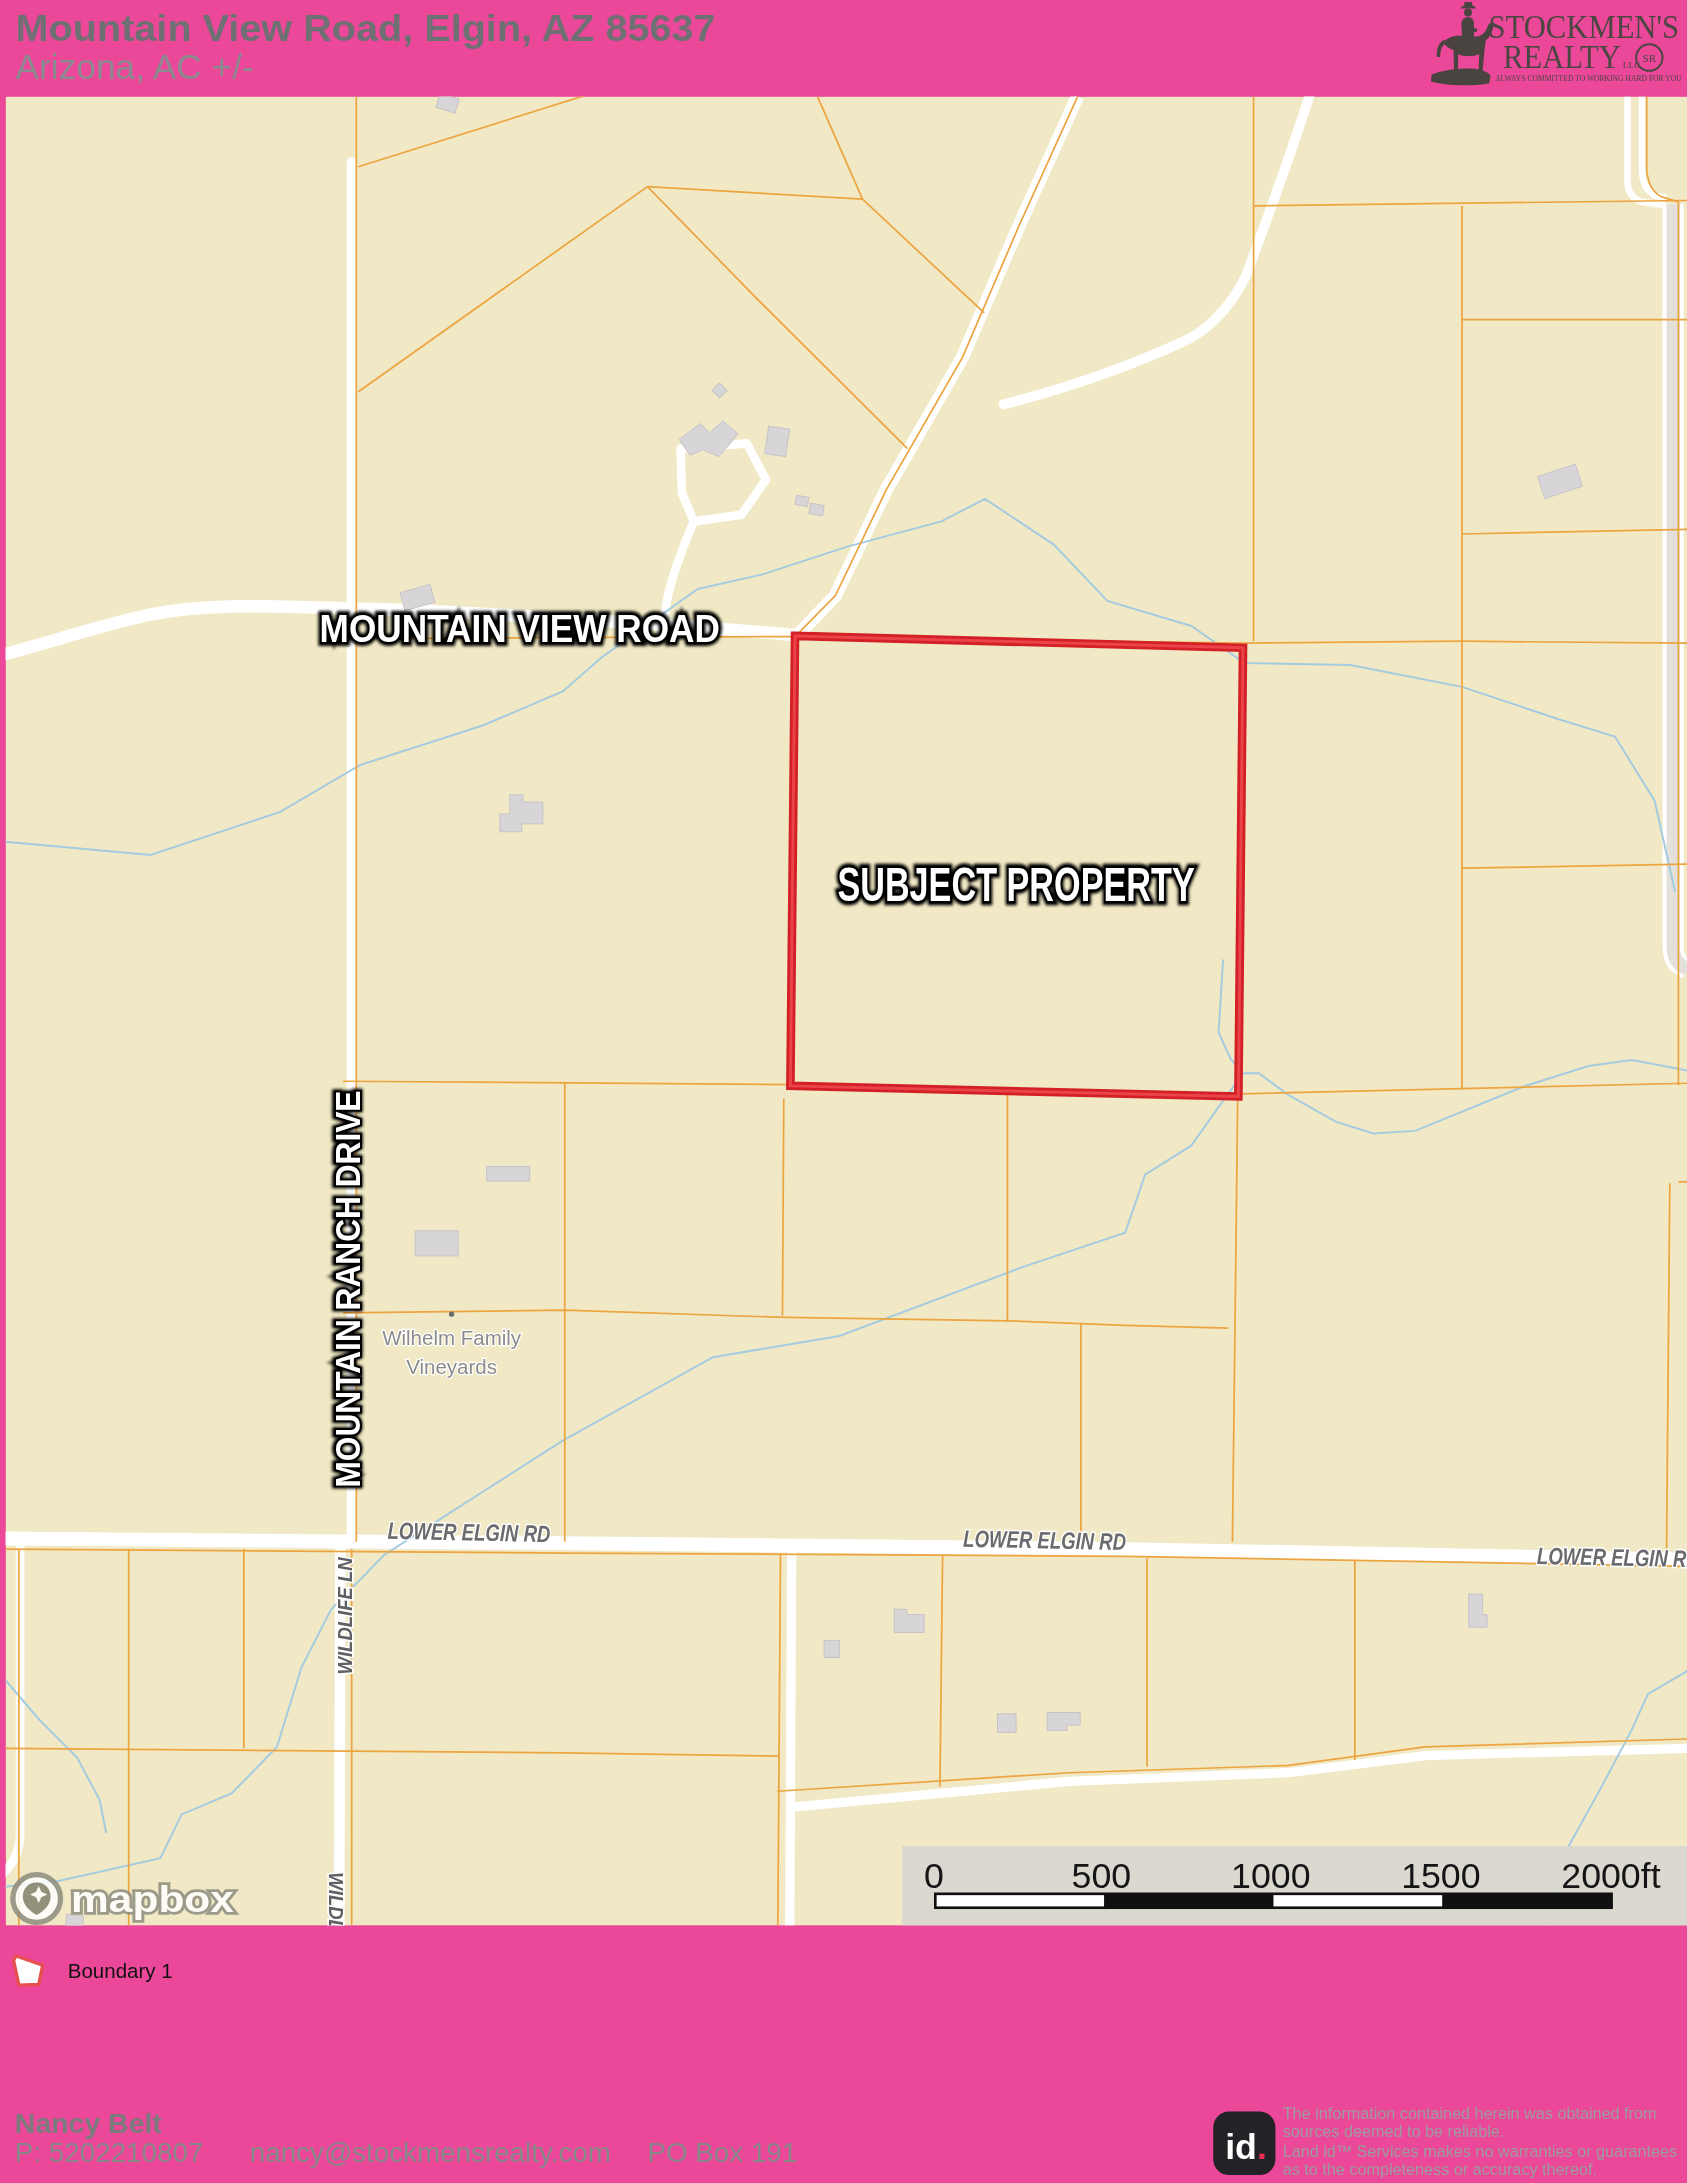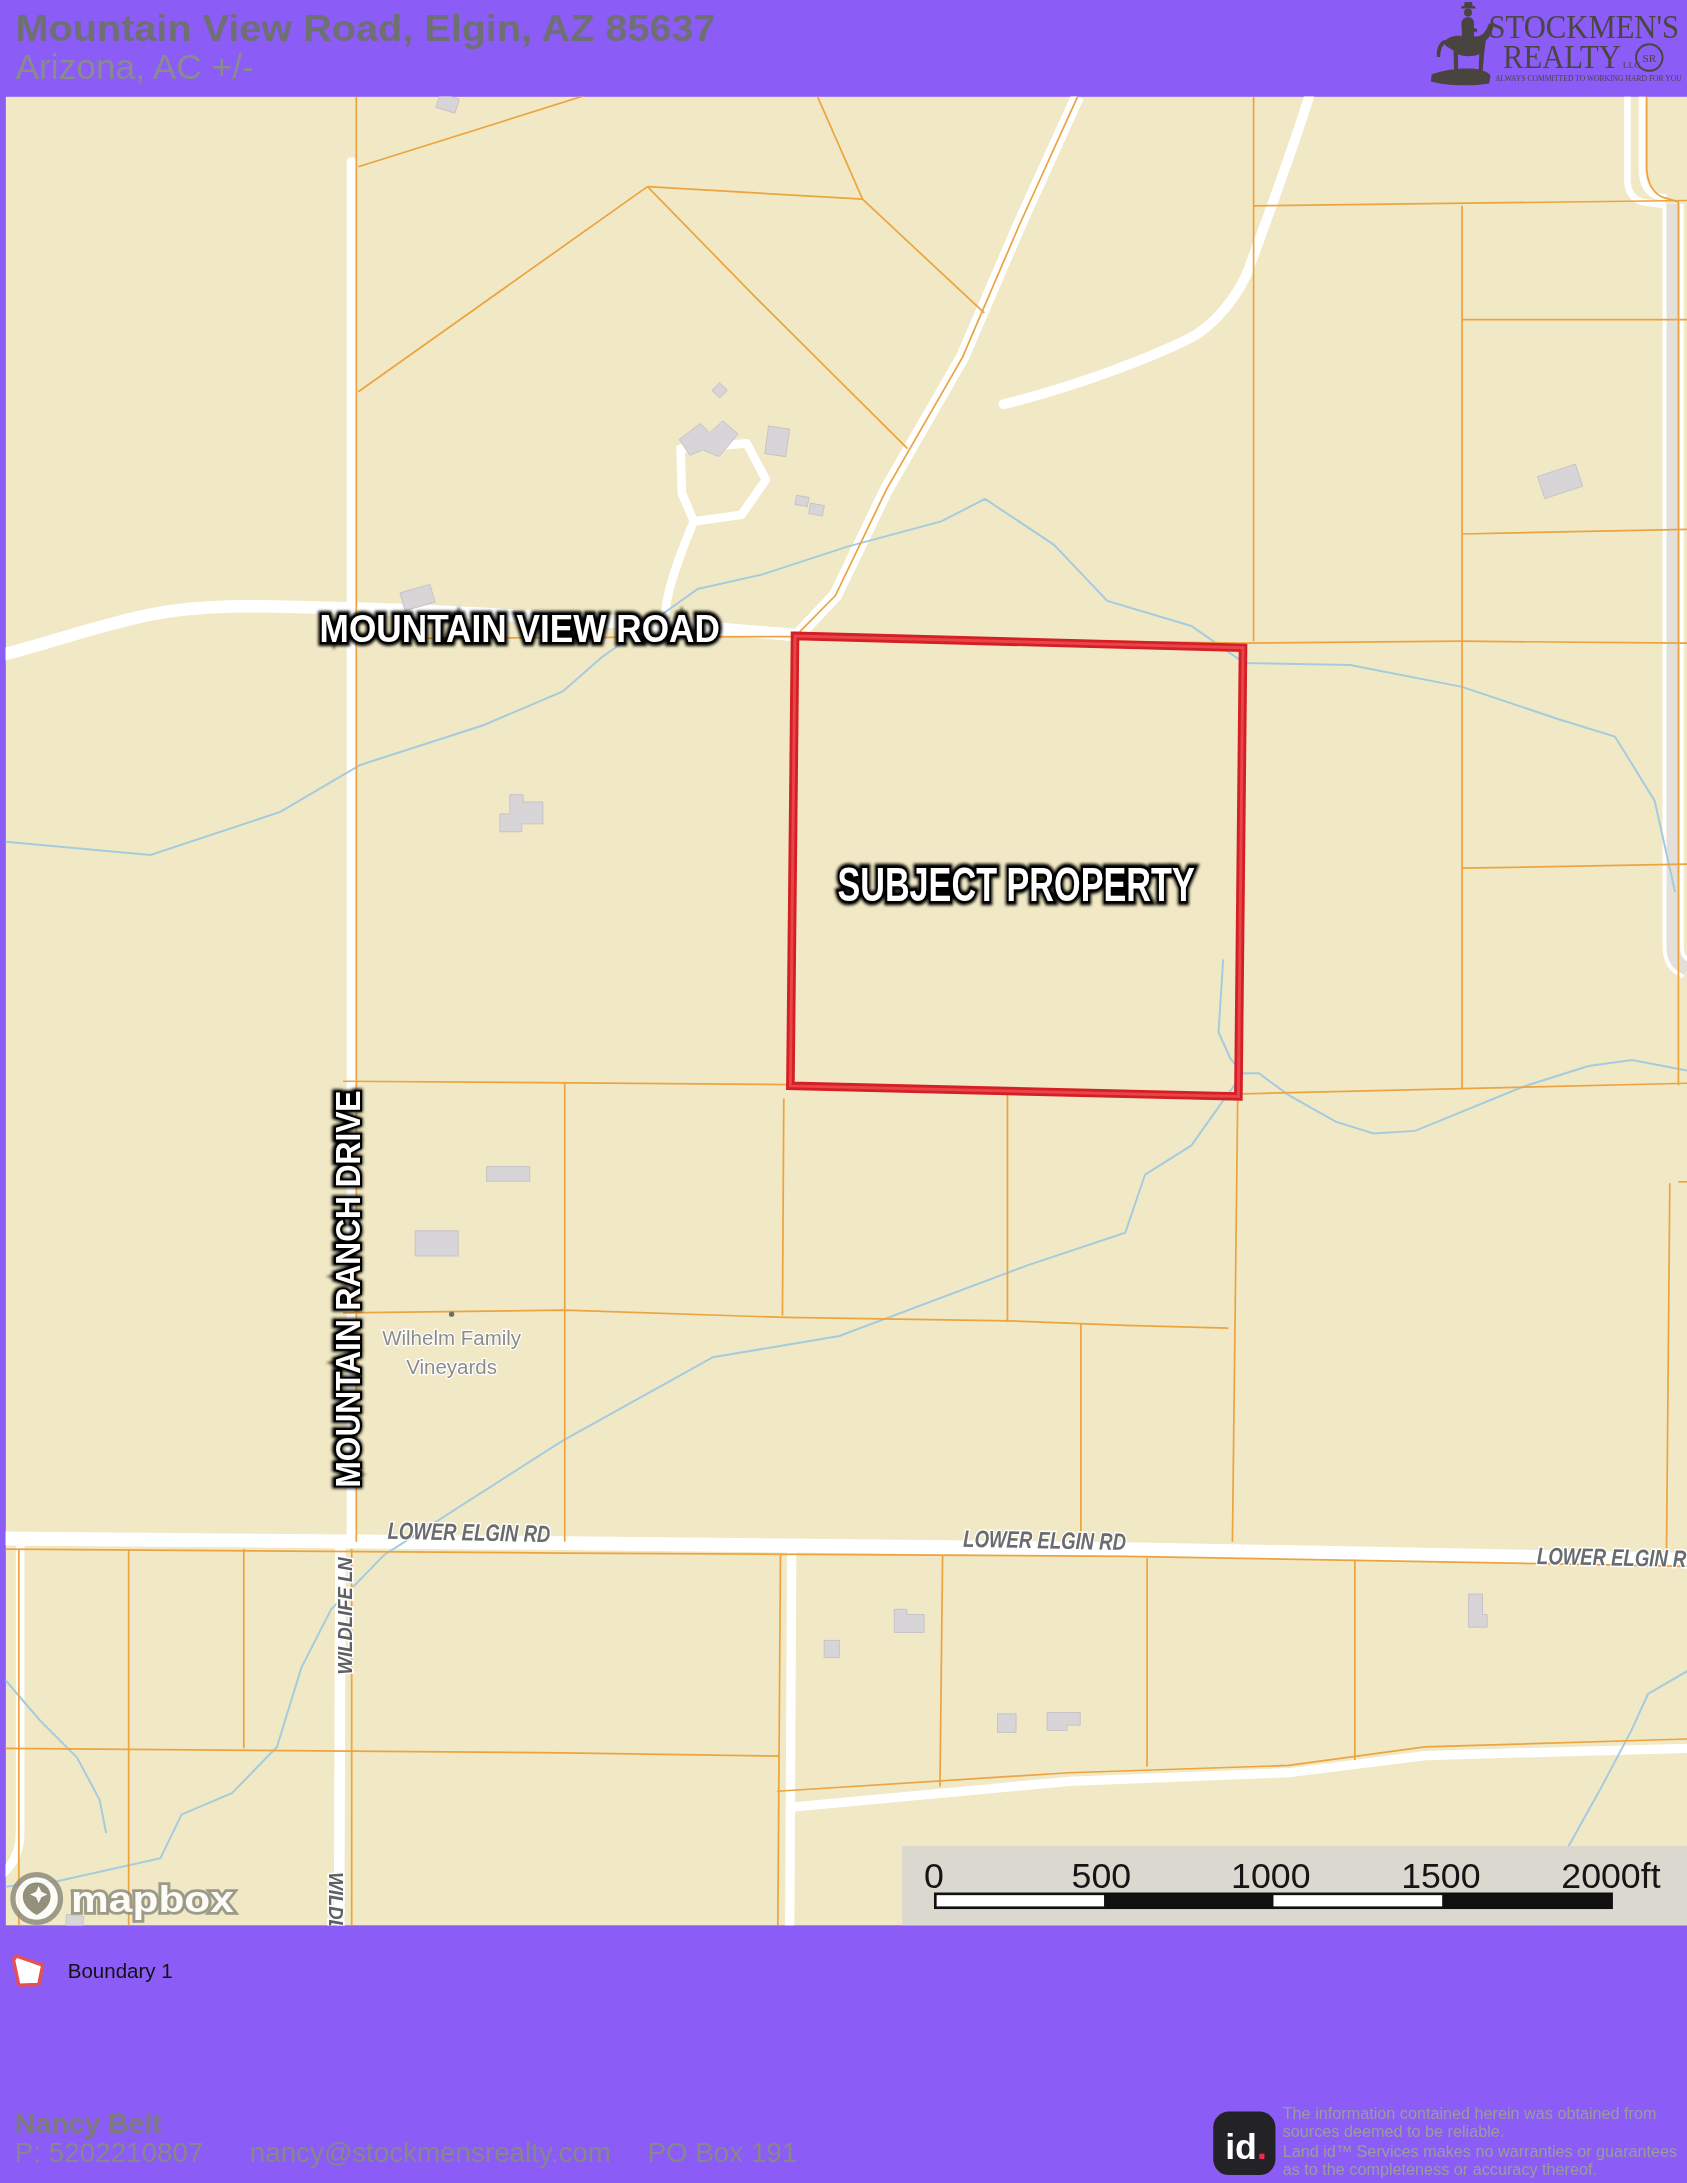"Mountain View Road, Elgin, AZ" #page { background: #8b5cf6 -> #ec4899 }
